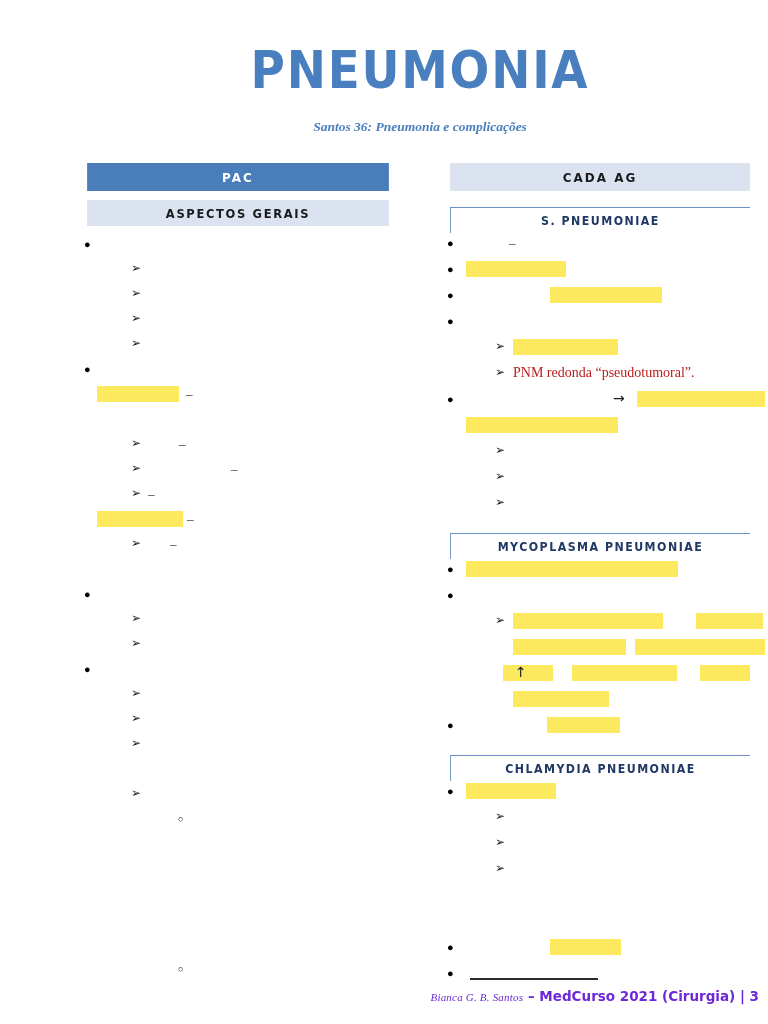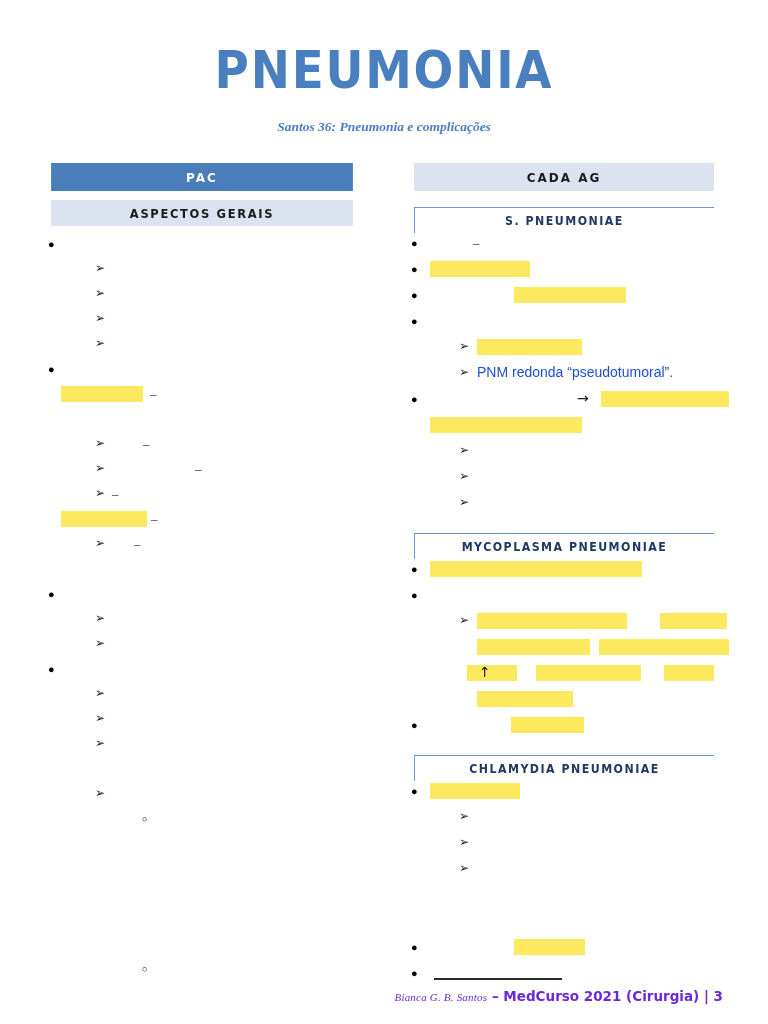"PNEUMONIA" .page { margin-left: none -> 36px }
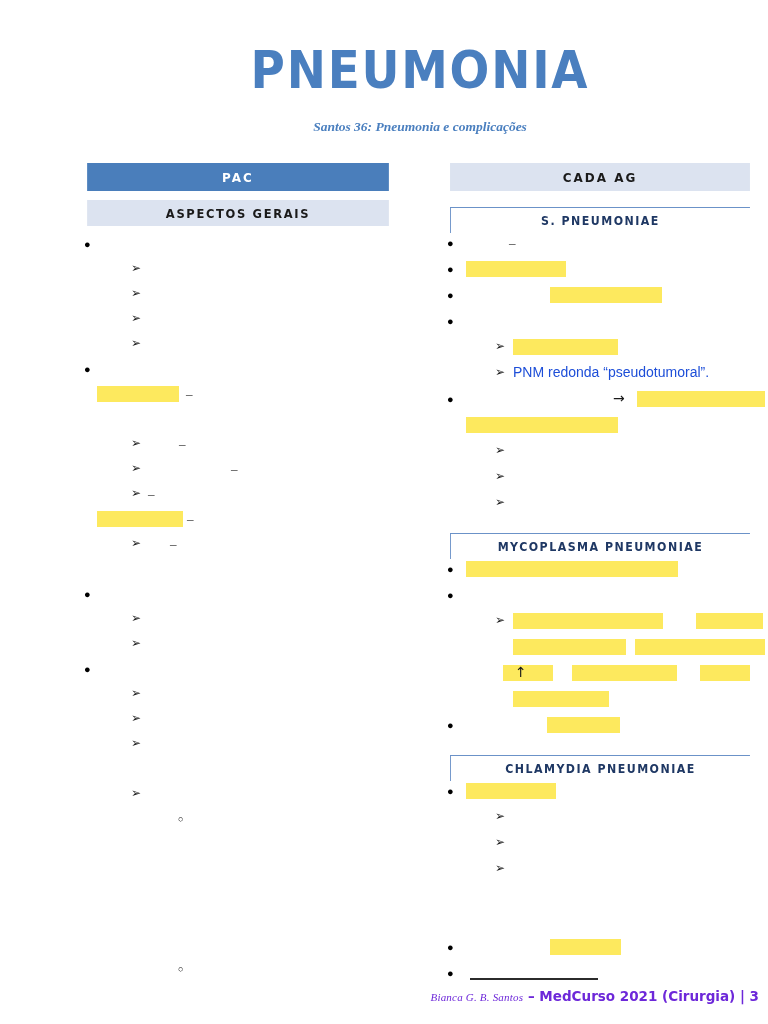"PNM redonda “pseudotumoral”." .vis-text { color: #1d4ed8 -> #b91c1c; font-family: Liberation Sans, sans-serif -> Liberation Serif, serif }
